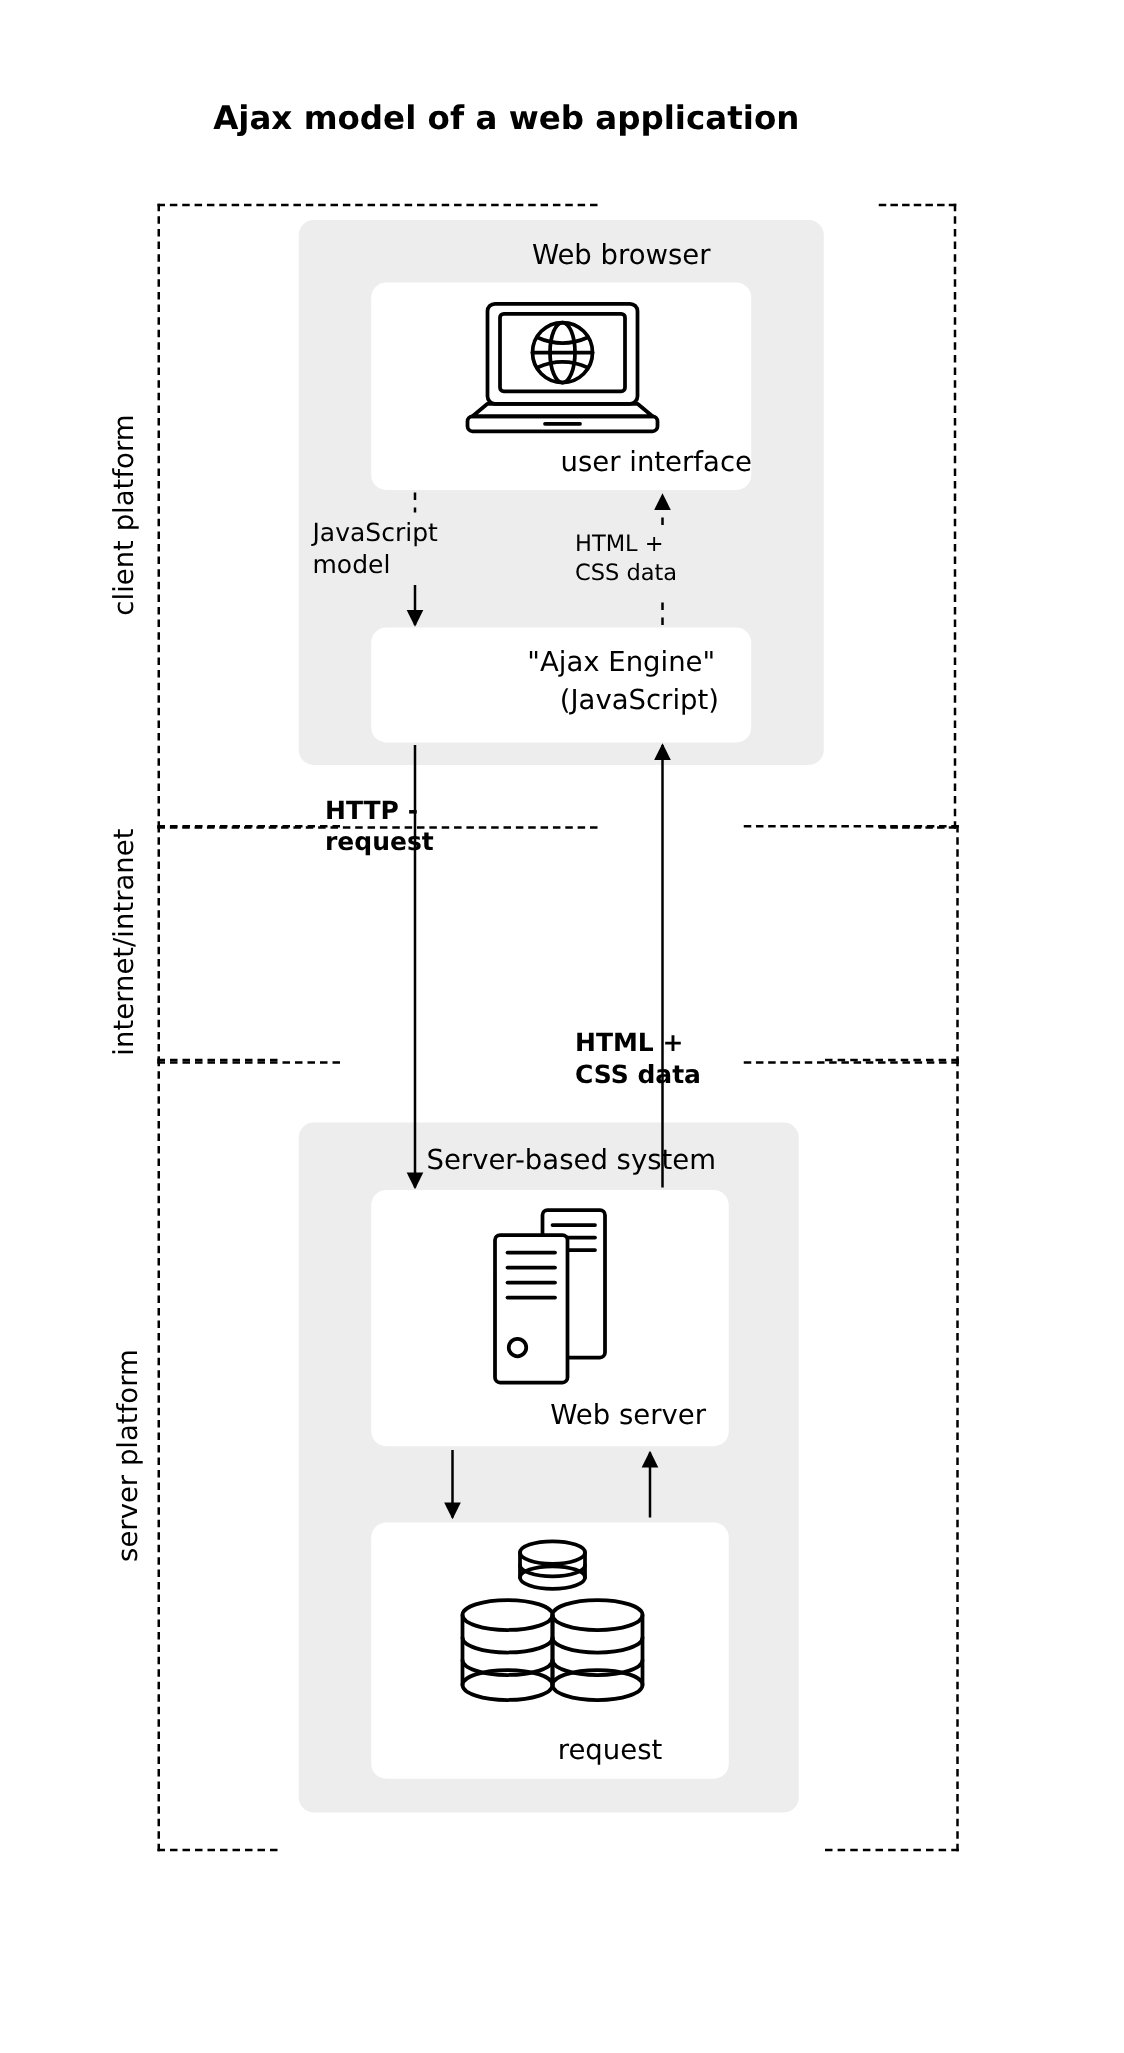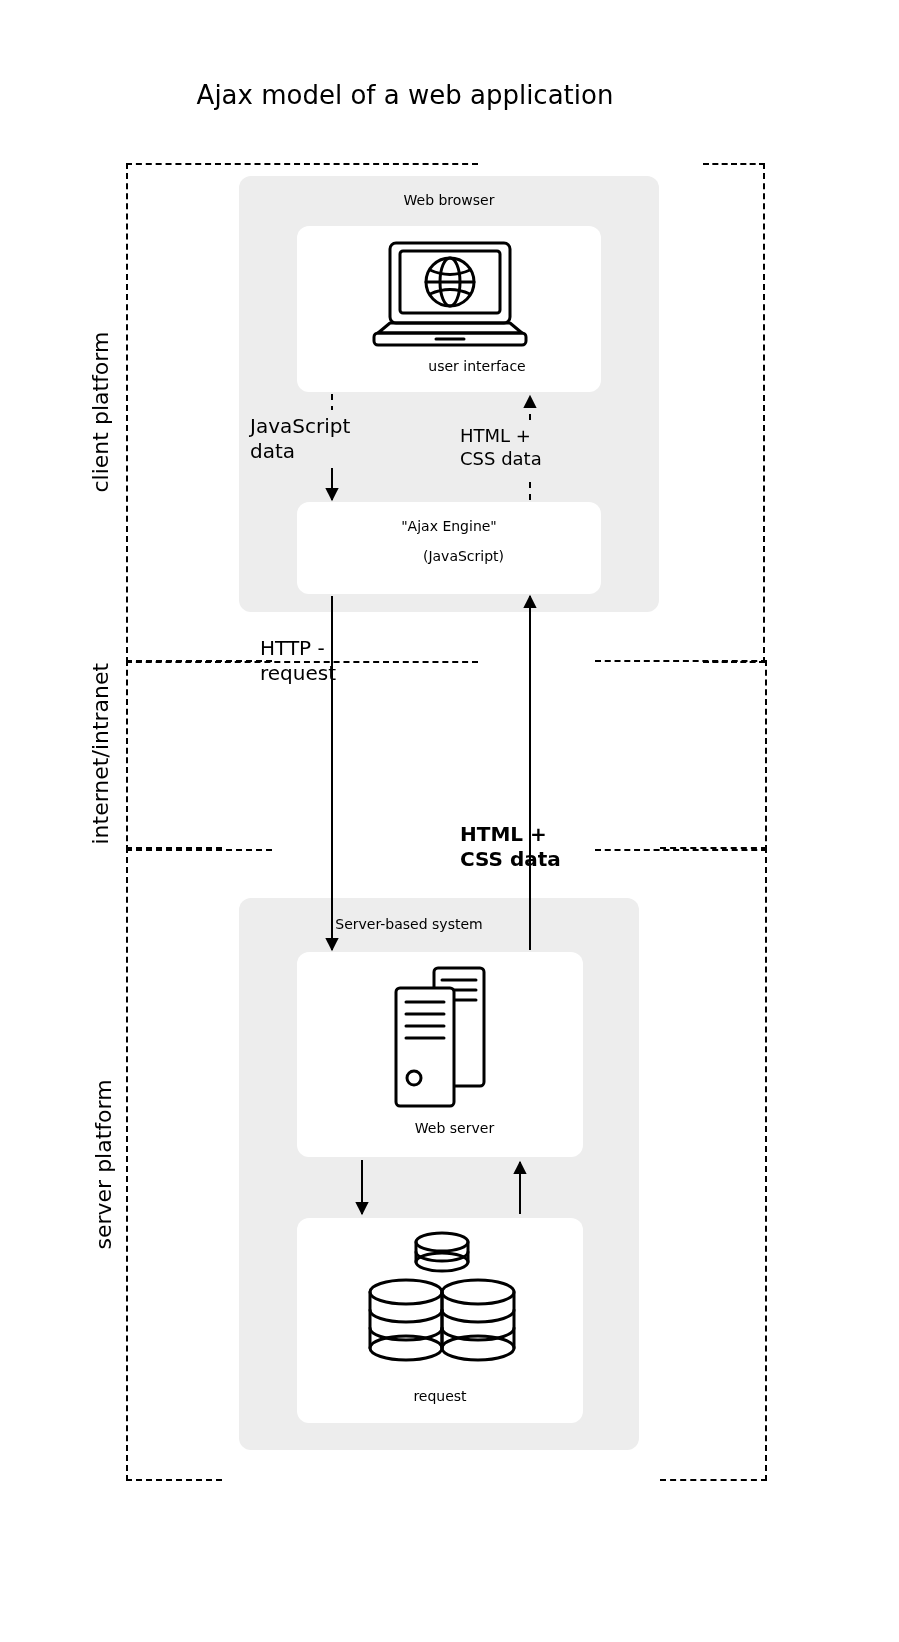"Ajax model of a web" .title { font-weight: 400 -> 700 }
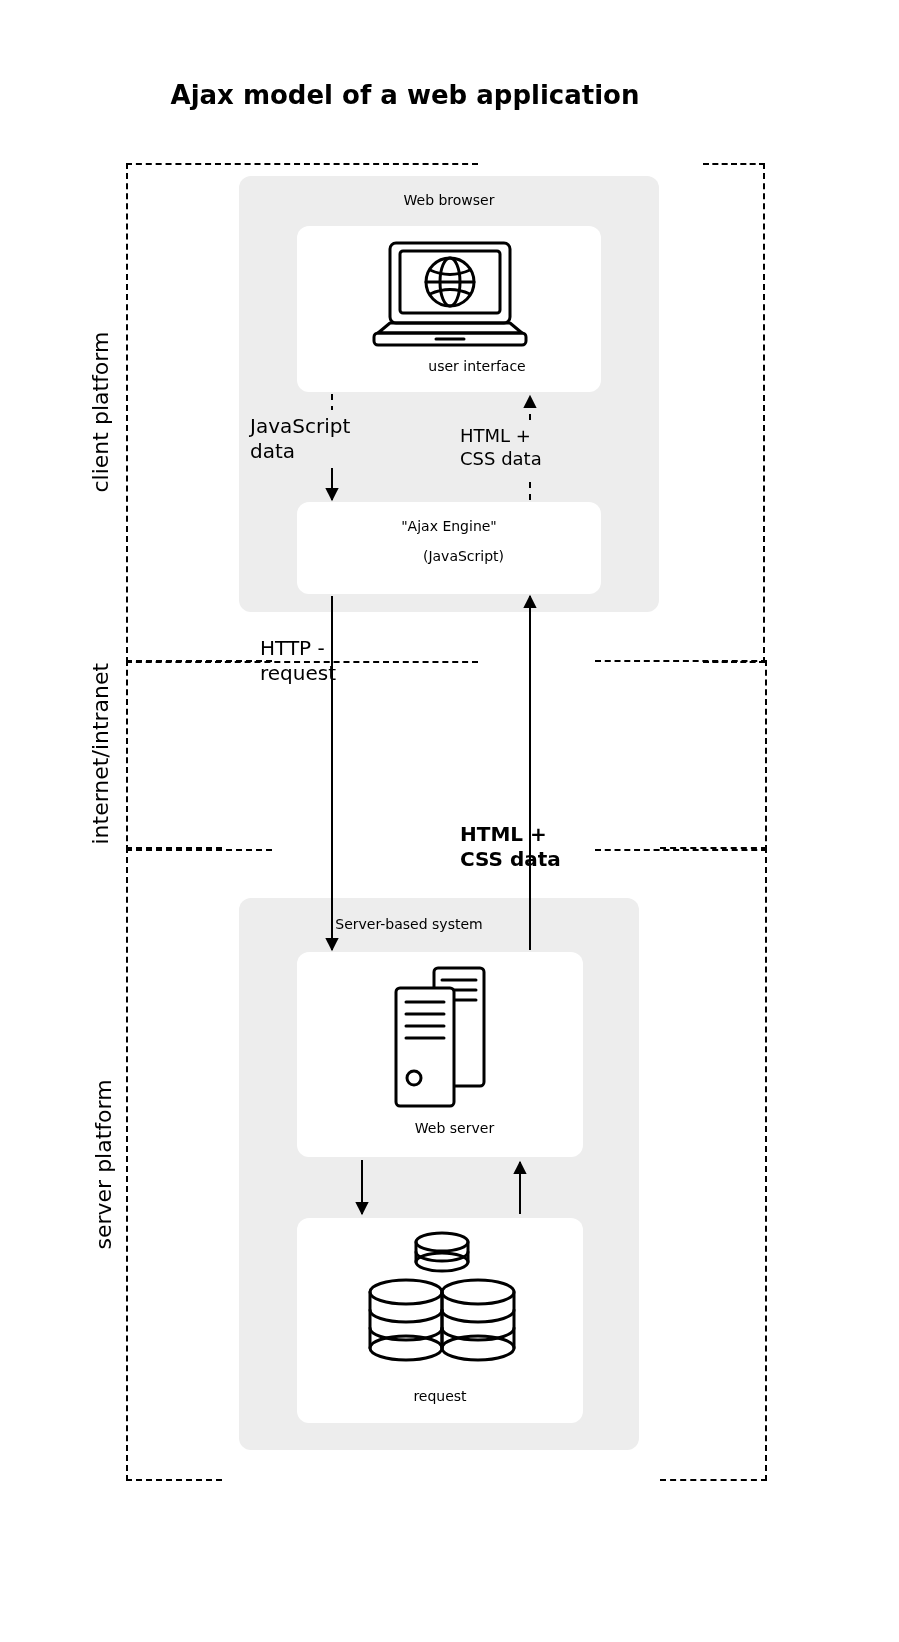"Web browser" .node-label { font-size: 14px -> 22px; padding-left: none -> 48px }
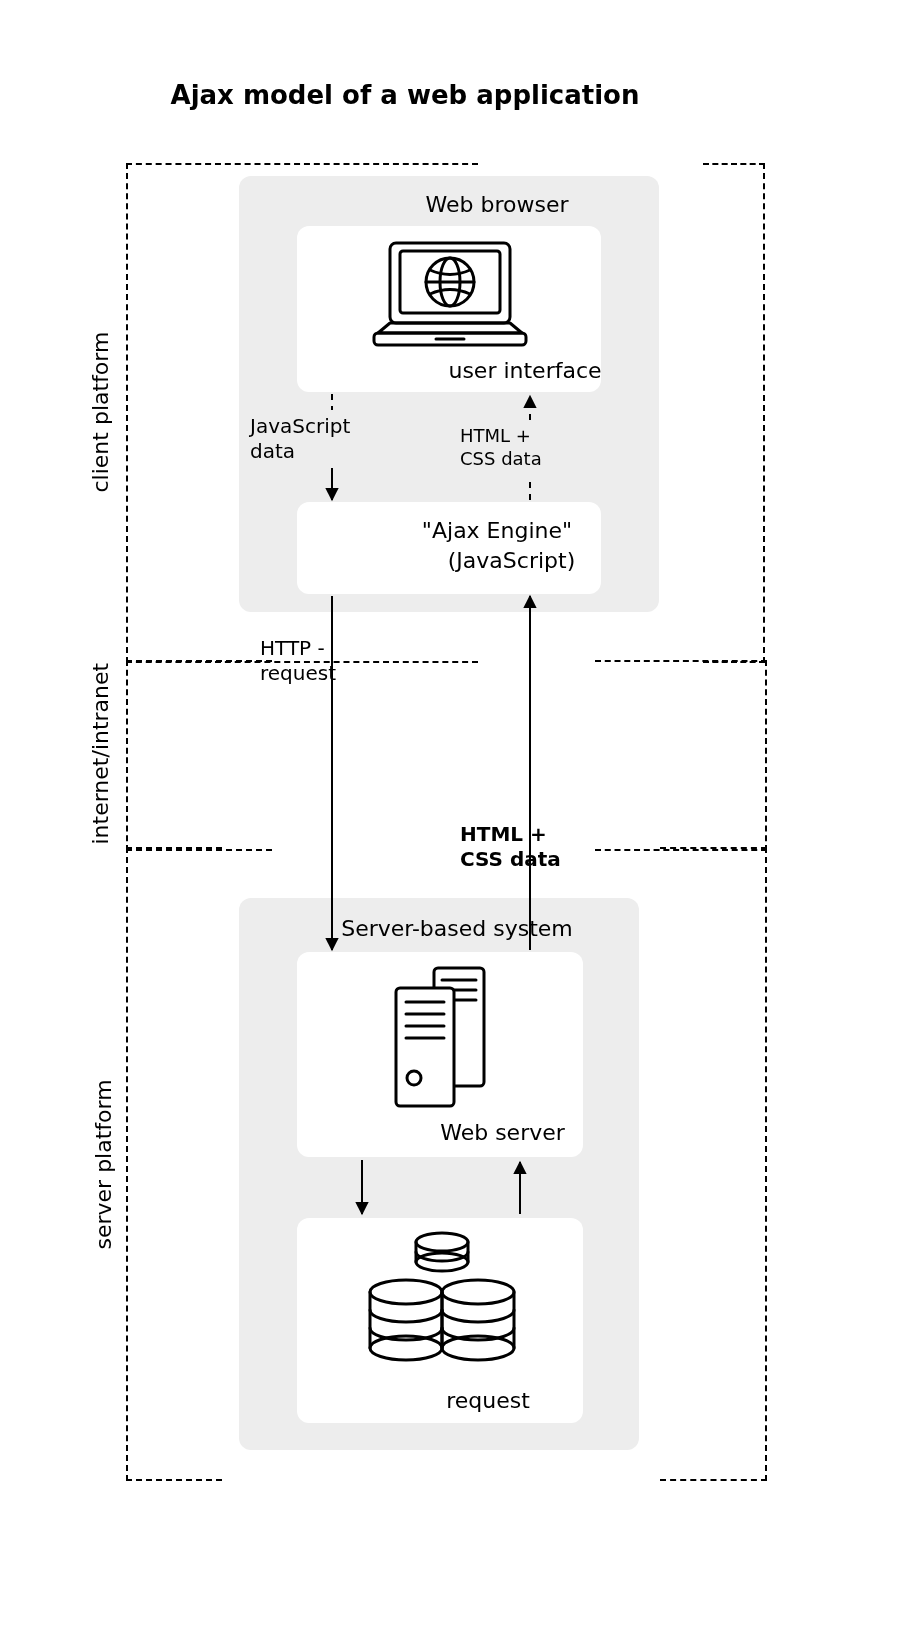"data" span { text: data -> model }
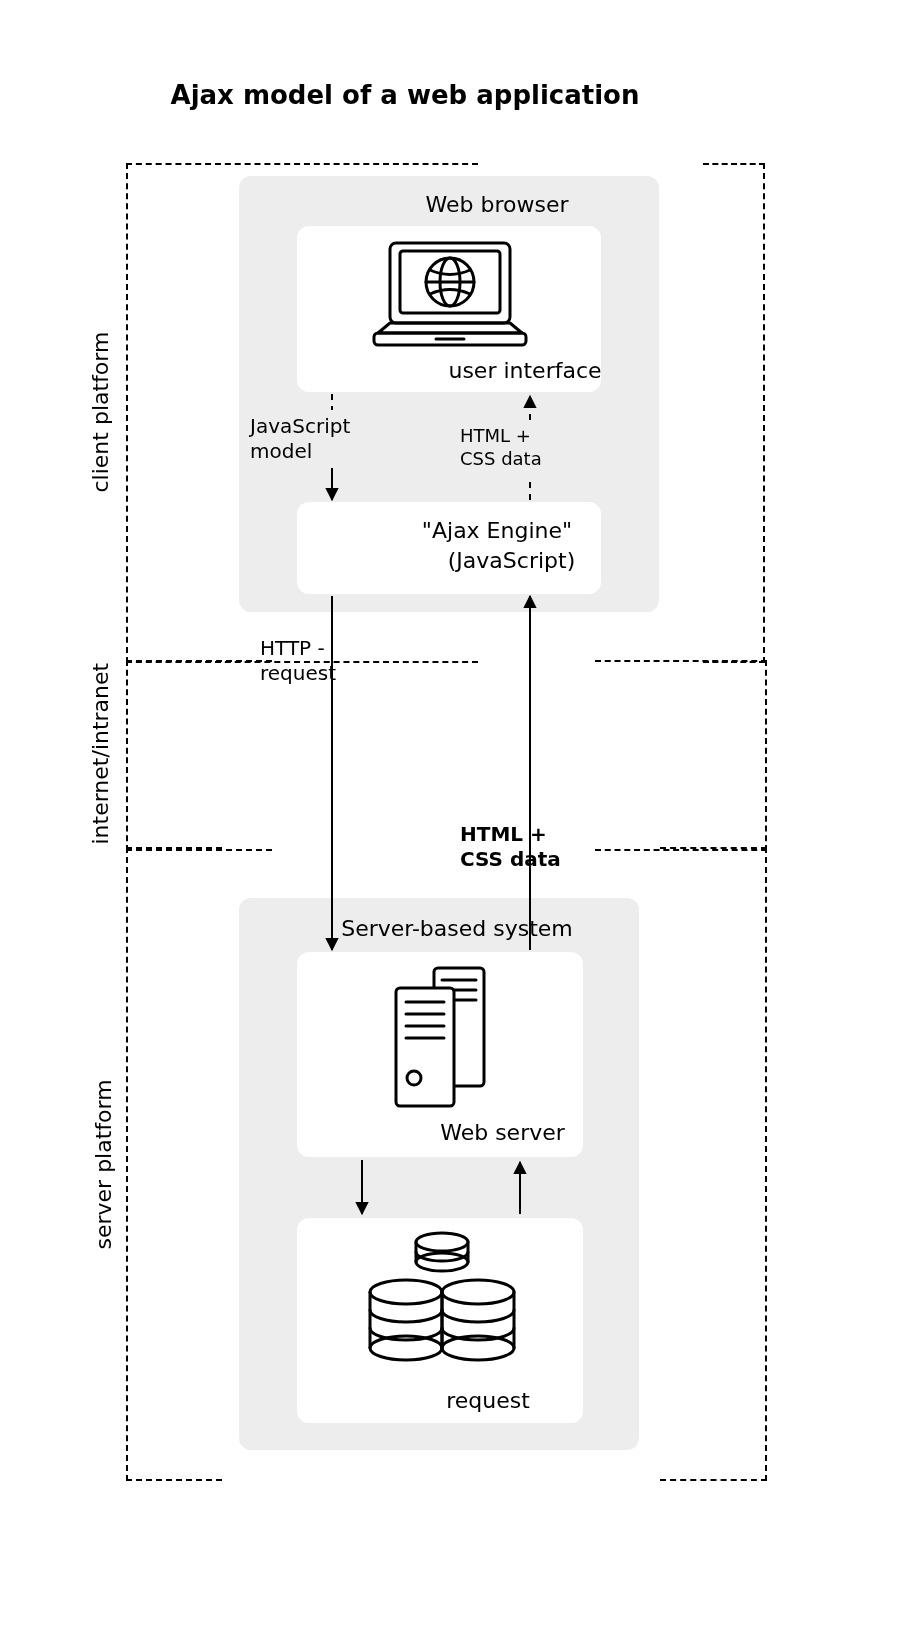"HTTP -" div.small-label { font-weight: 400 -> 700 }
